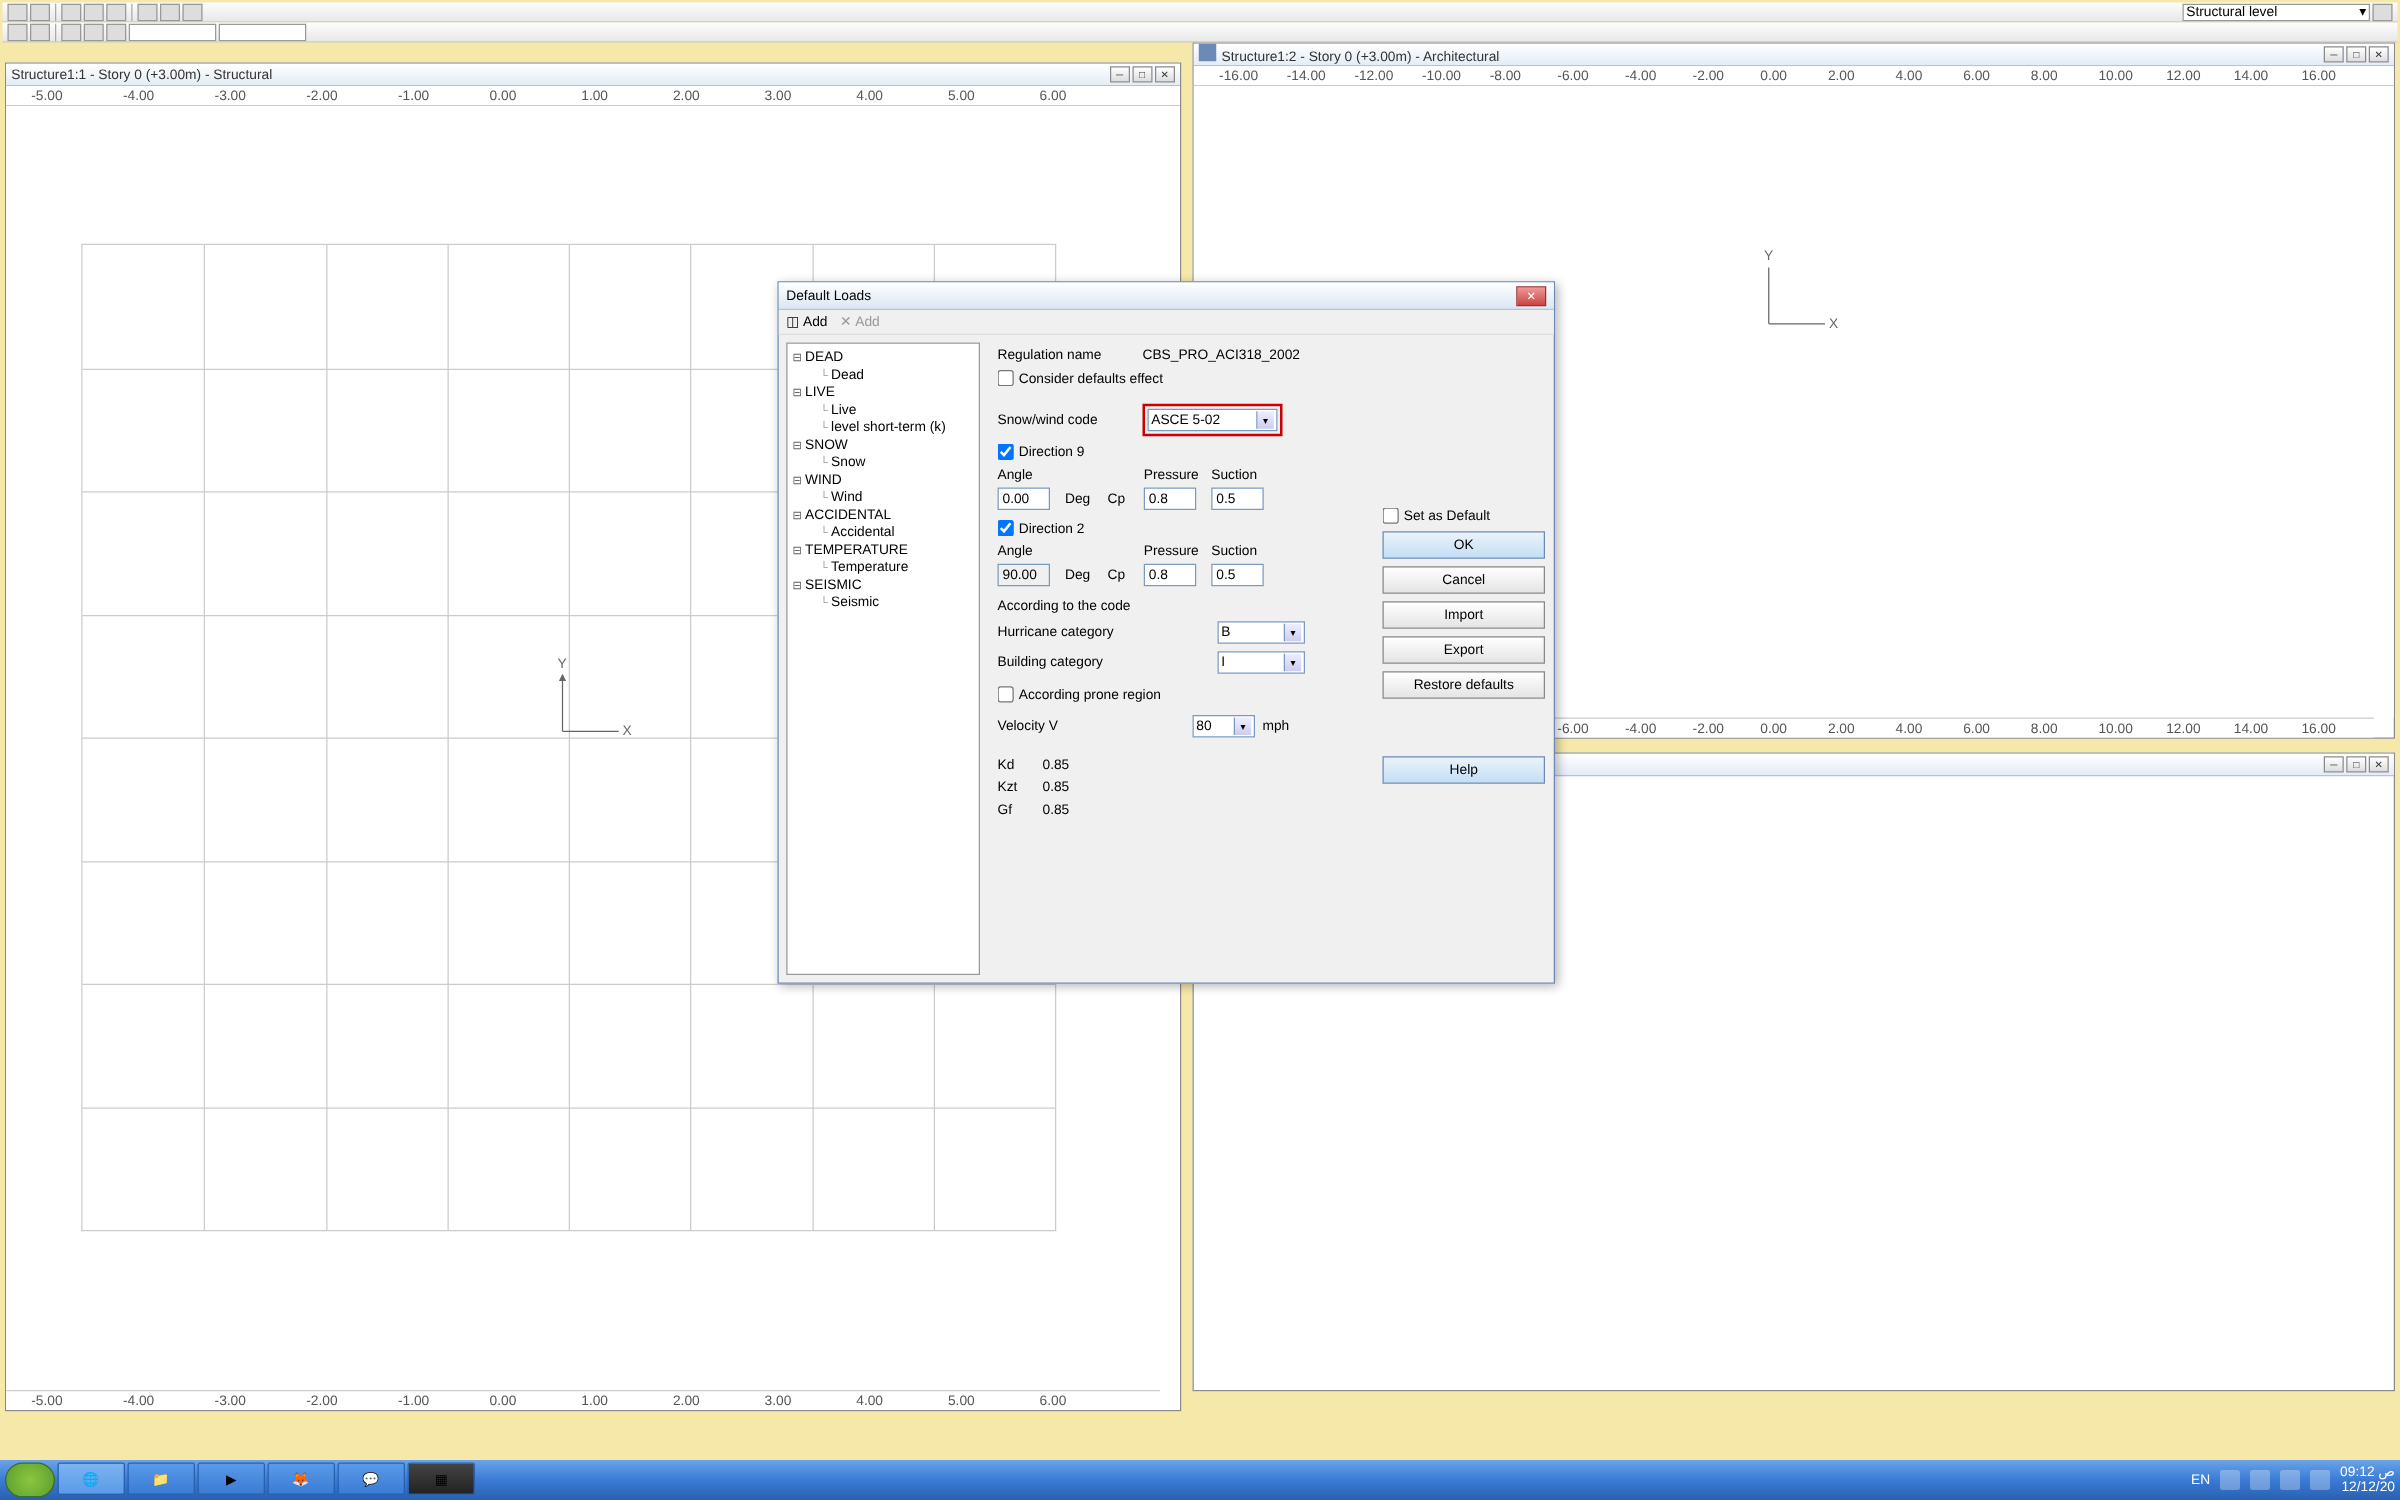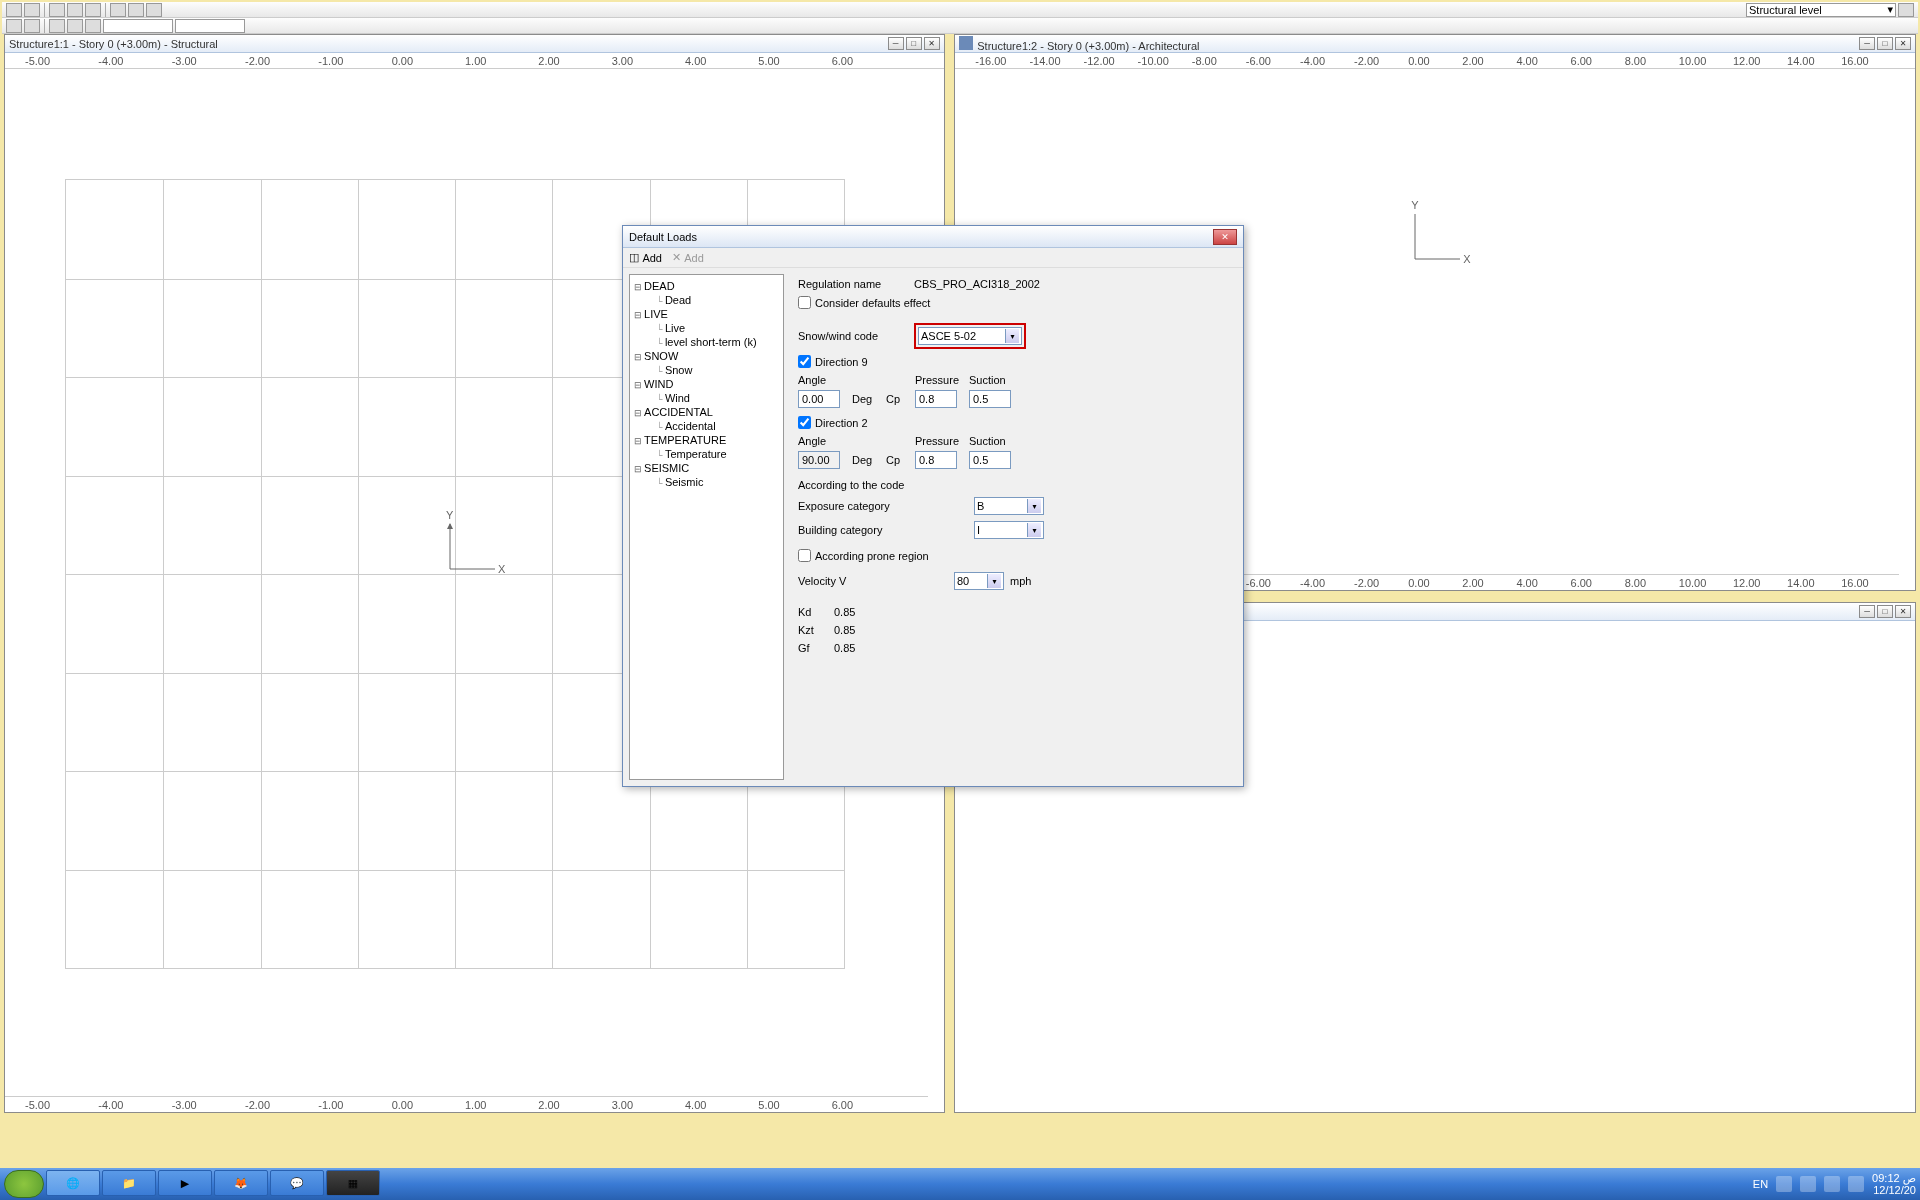"Structure1:1 - Story 0 (+3.00m)" .pane-left { top: 0 -> 16px }
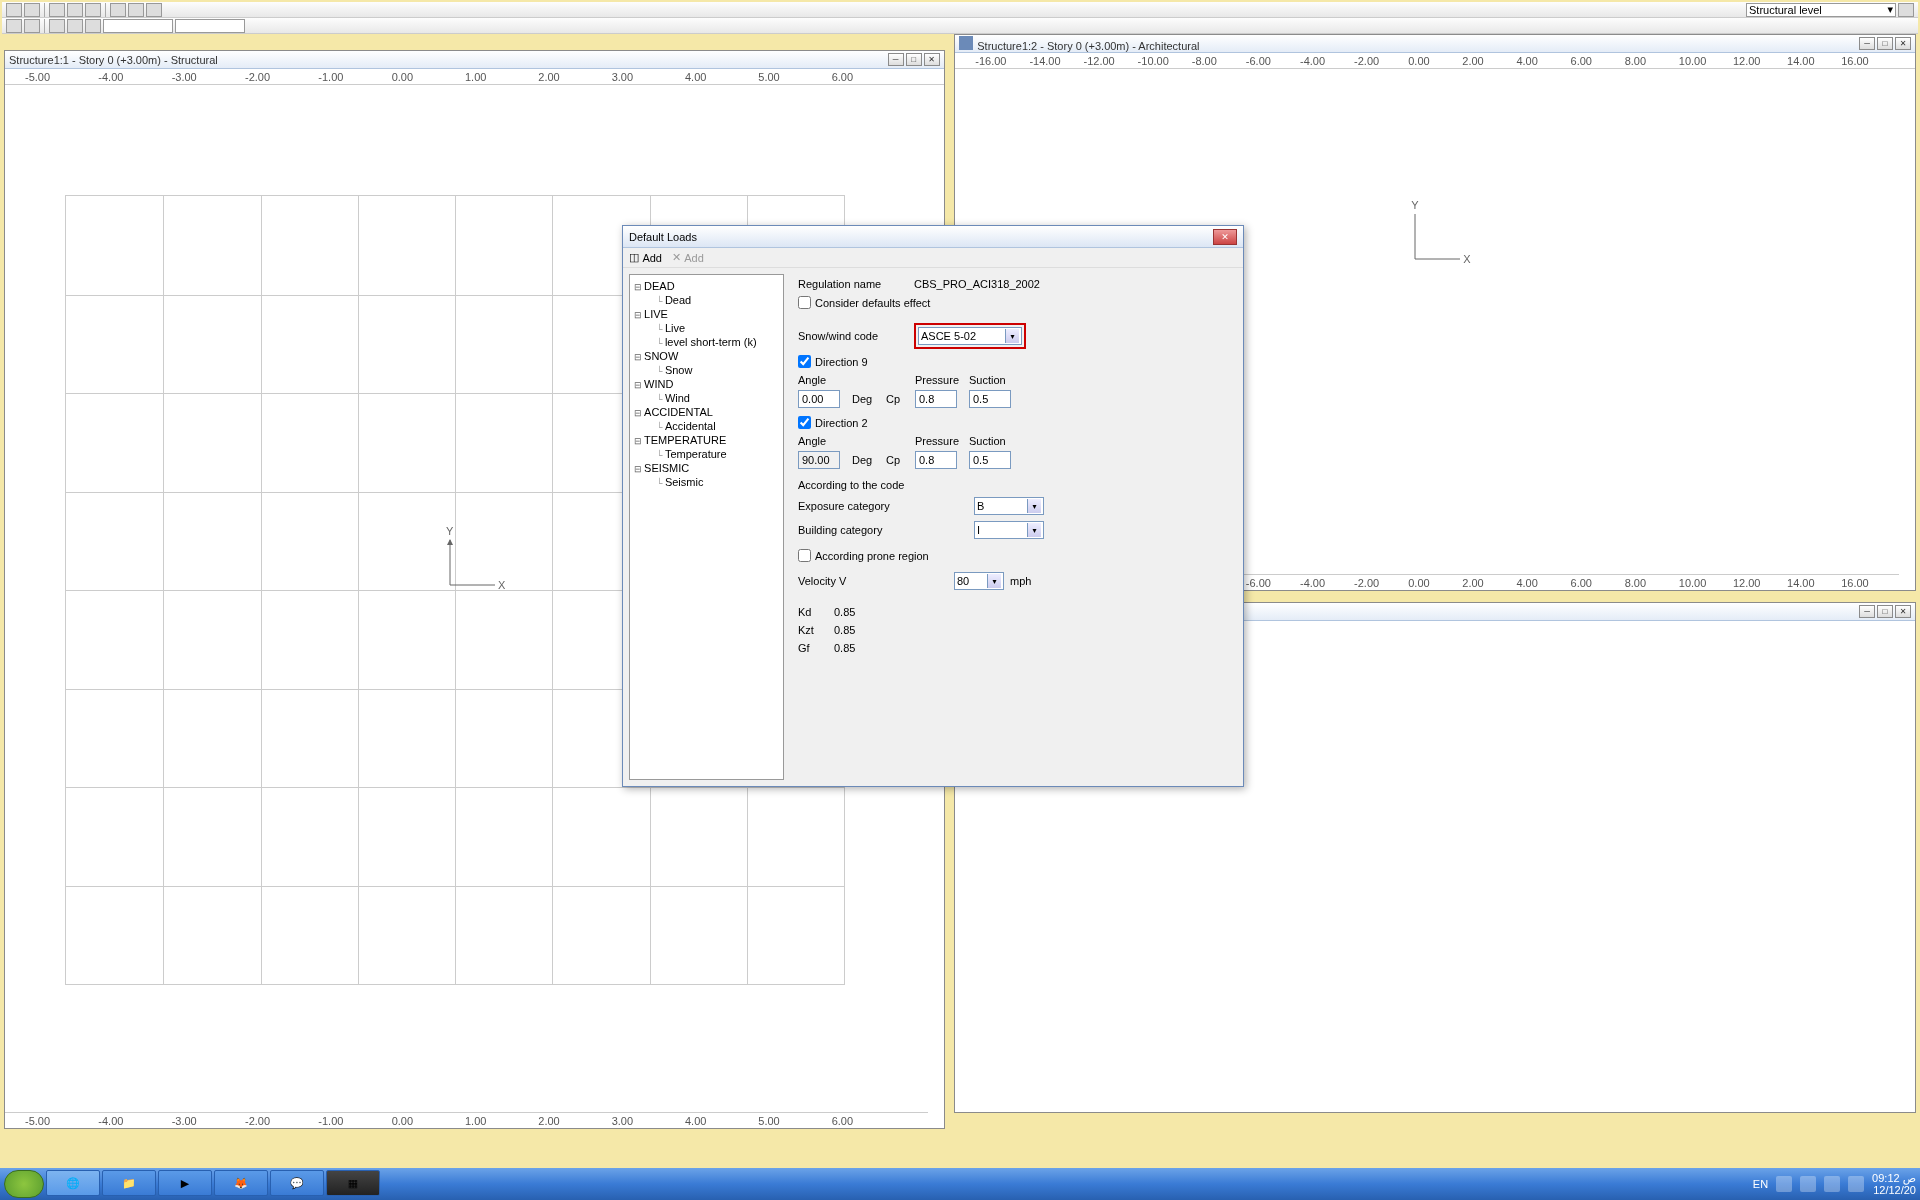"Set as Default" div.btn-panel { html: none -> <div> <div></div> <div> <input> <span>Set as Default</span> </div> <div>OK</div> <div>Cancel</div> <div>Import</div> <div>Export</div> <div>Restore defaults</div> <div></div> <div>Help</div> </div> }
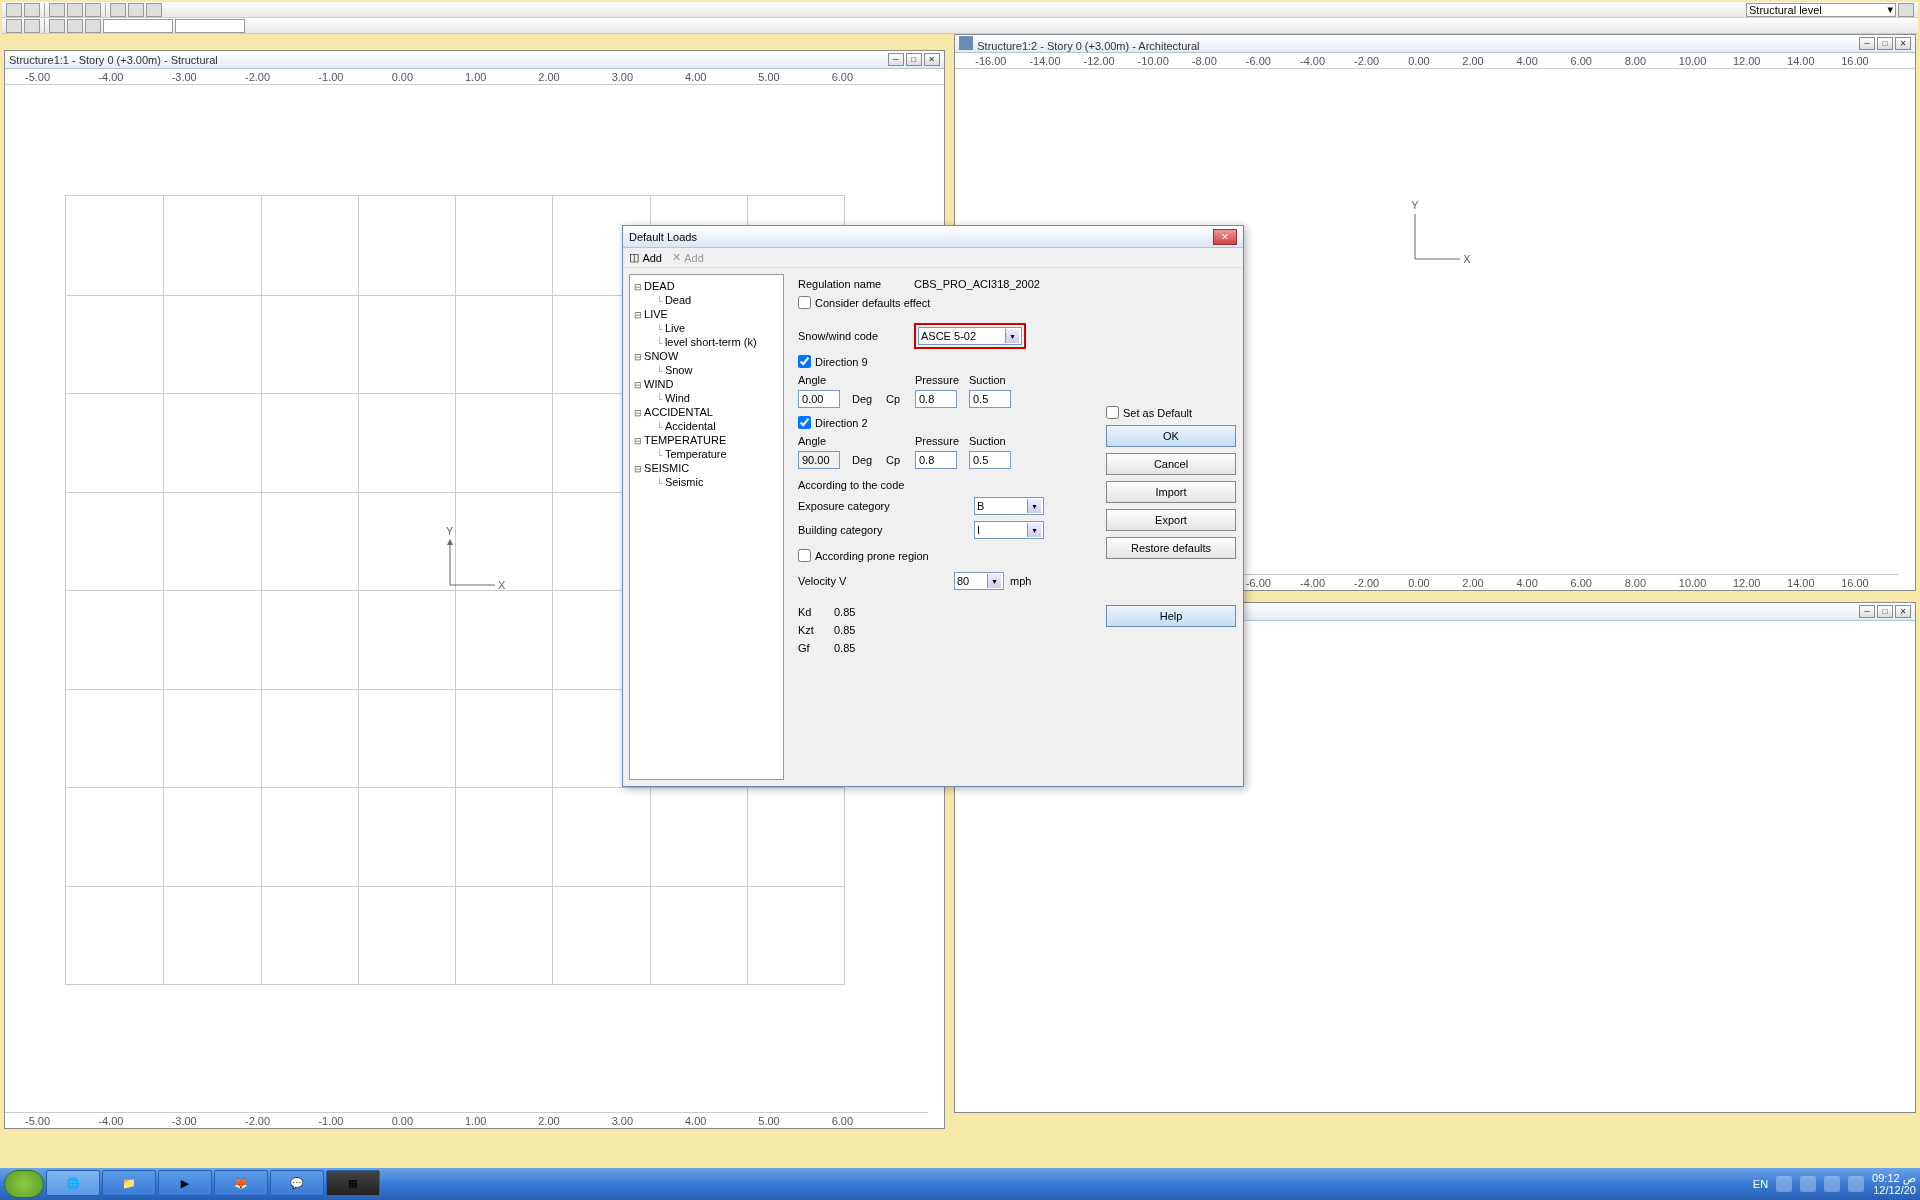"Exposure category" span { text: Exposure -> Hurricane }
